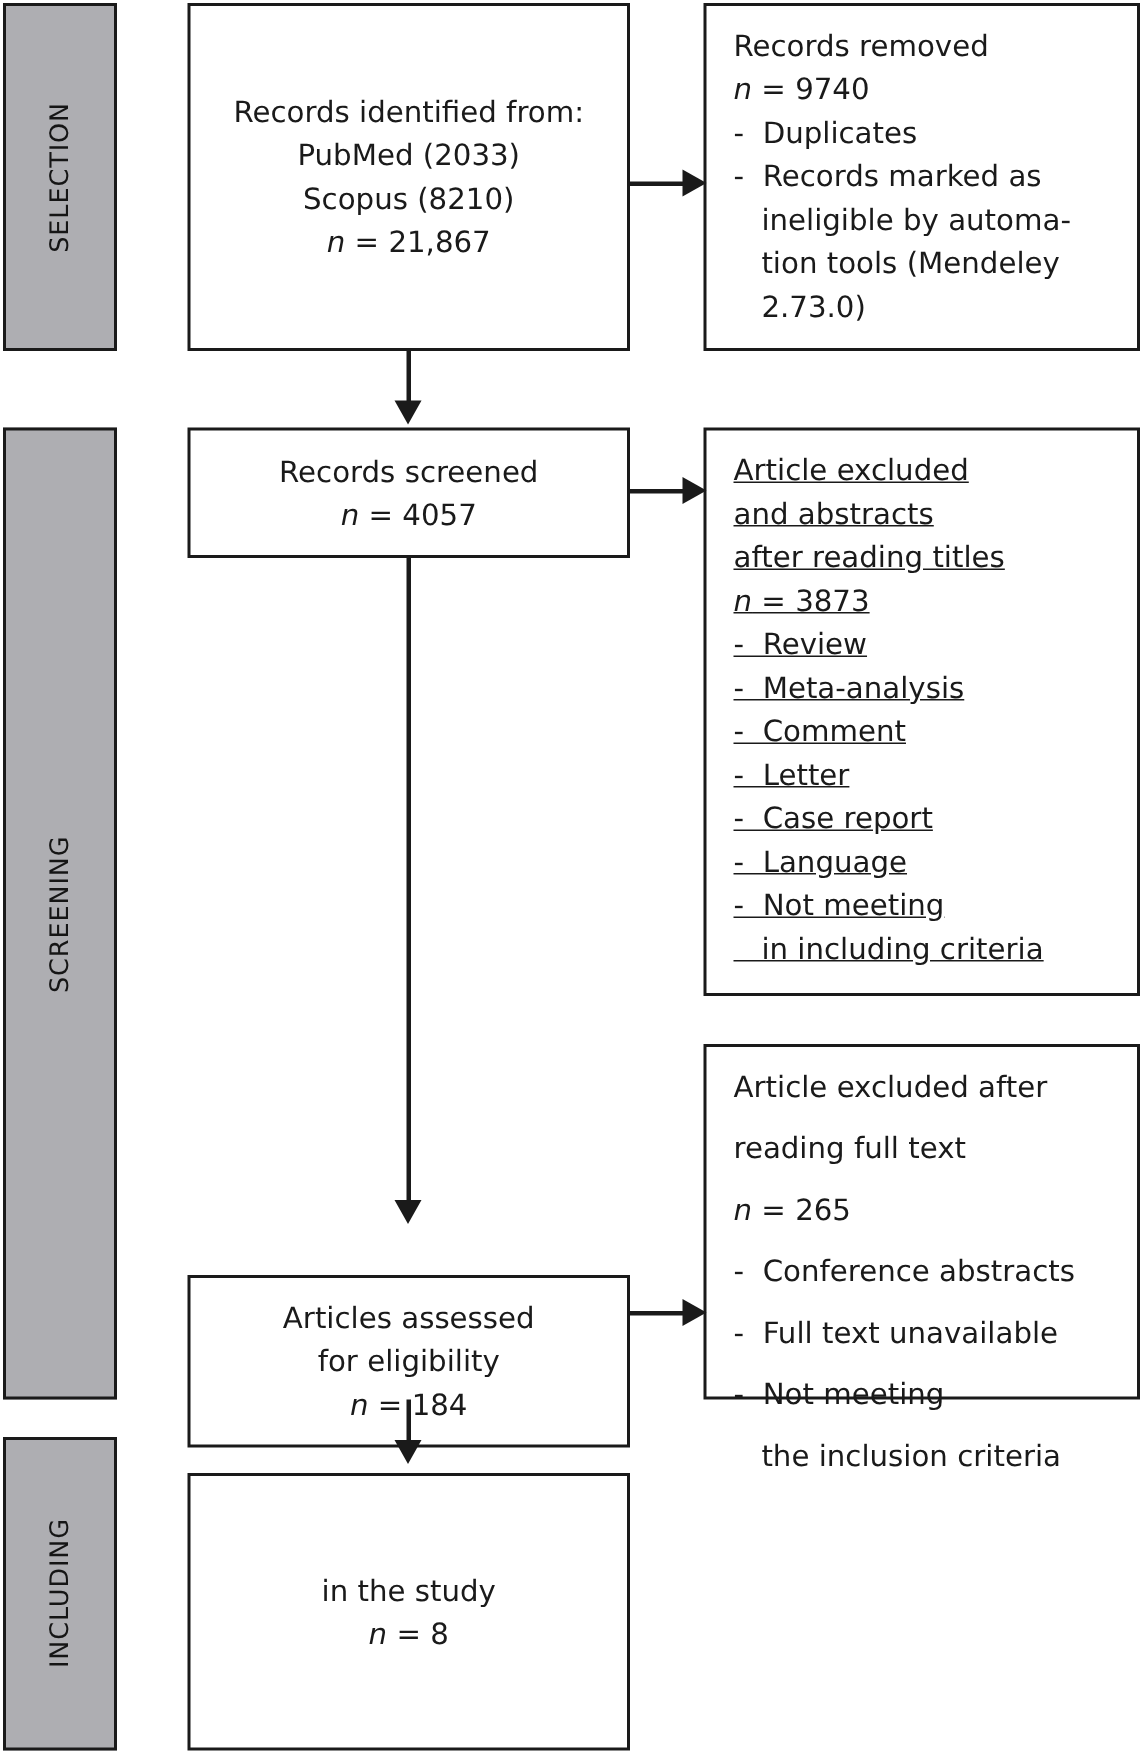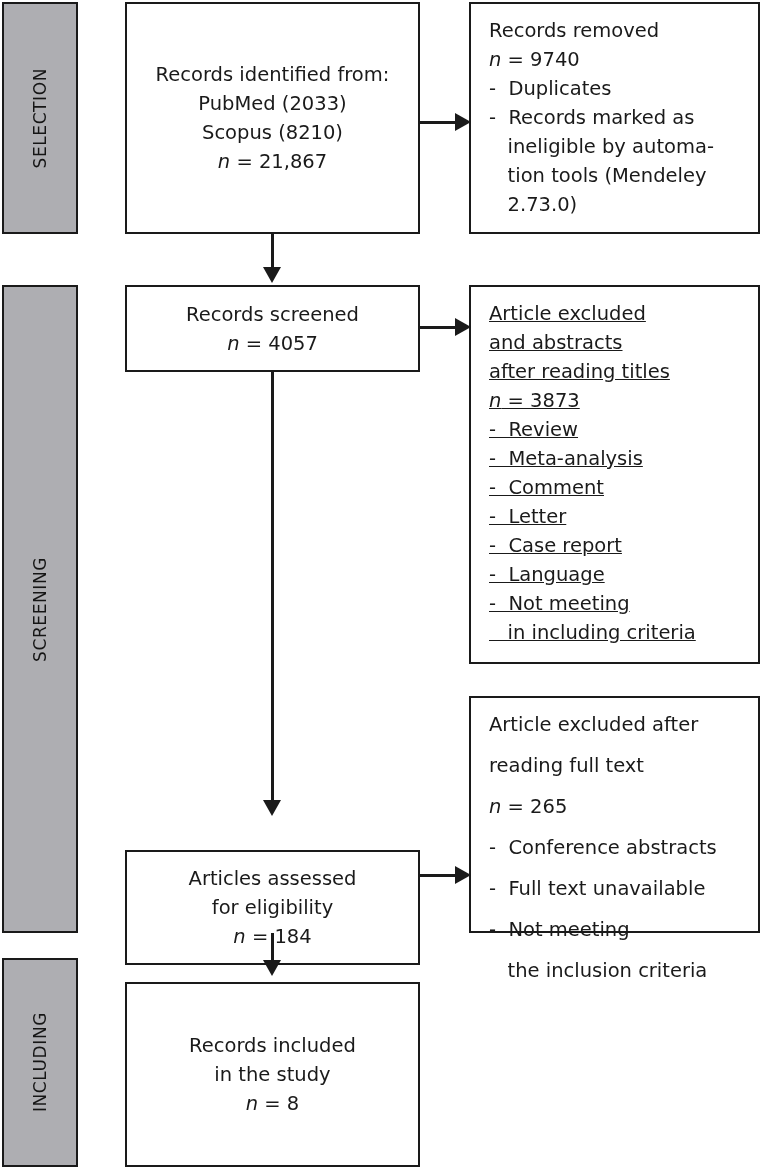"Records included" span.line { html: <span>Records included</span> -> none }
